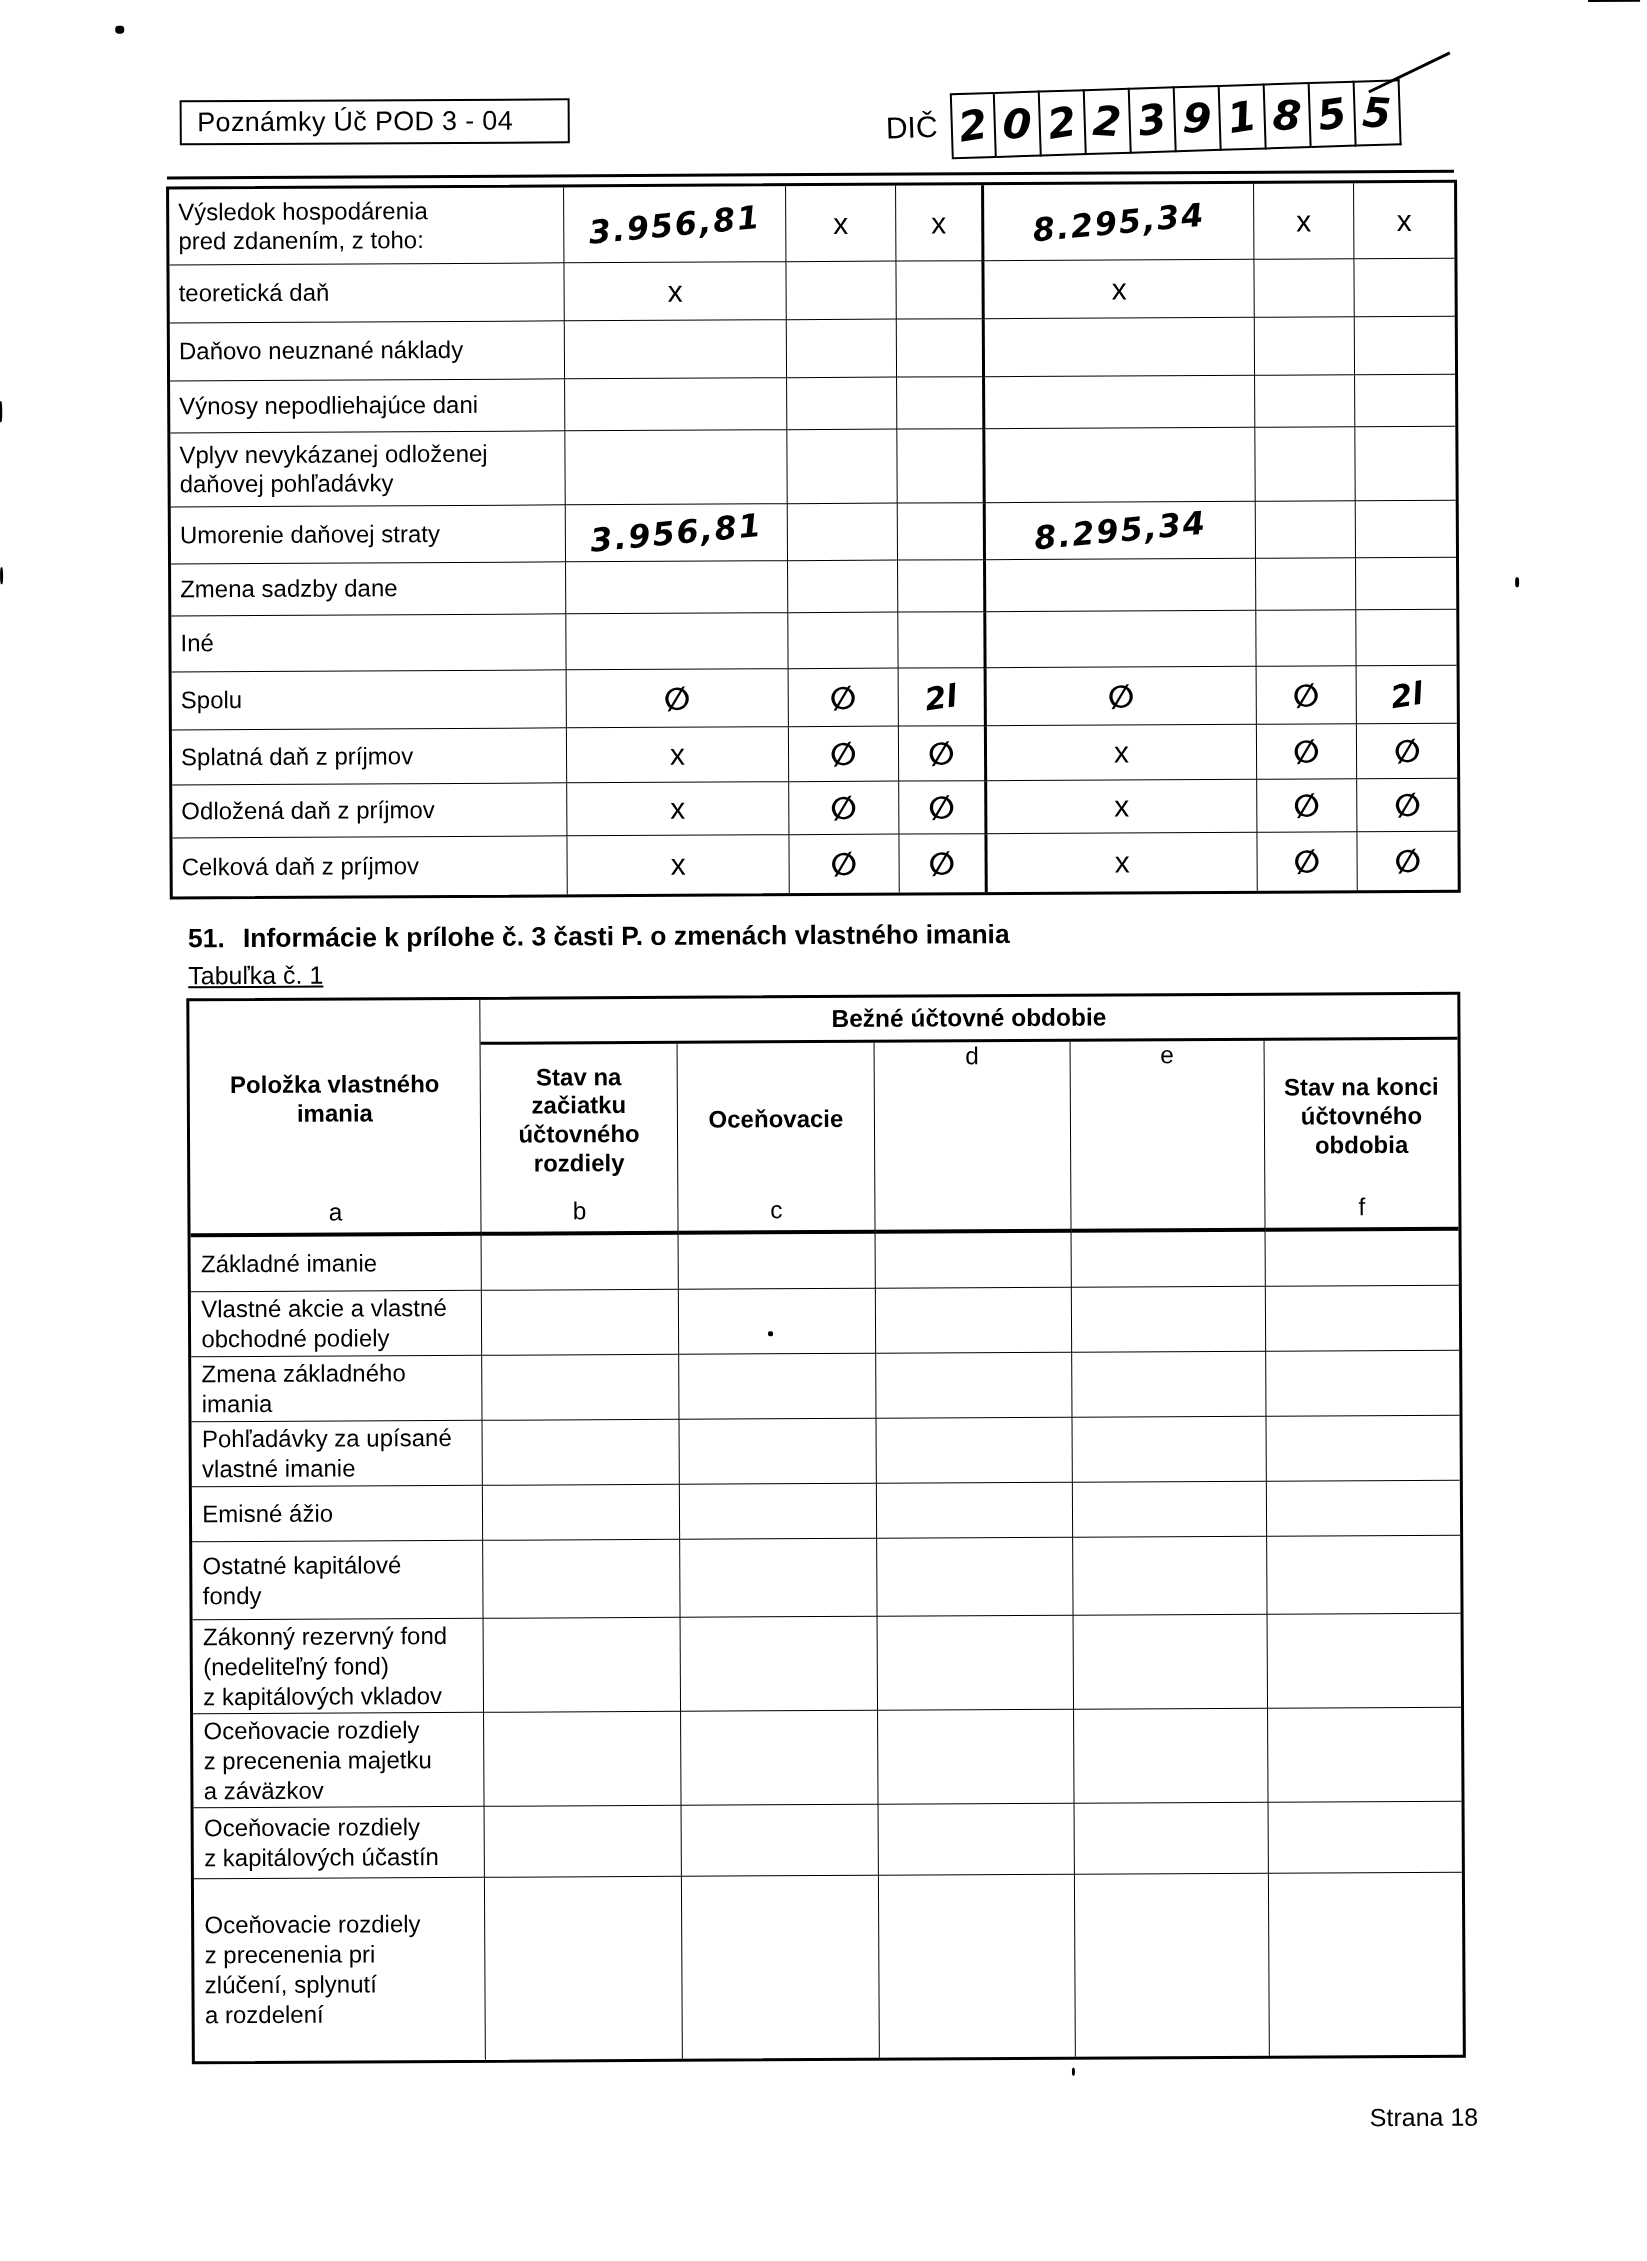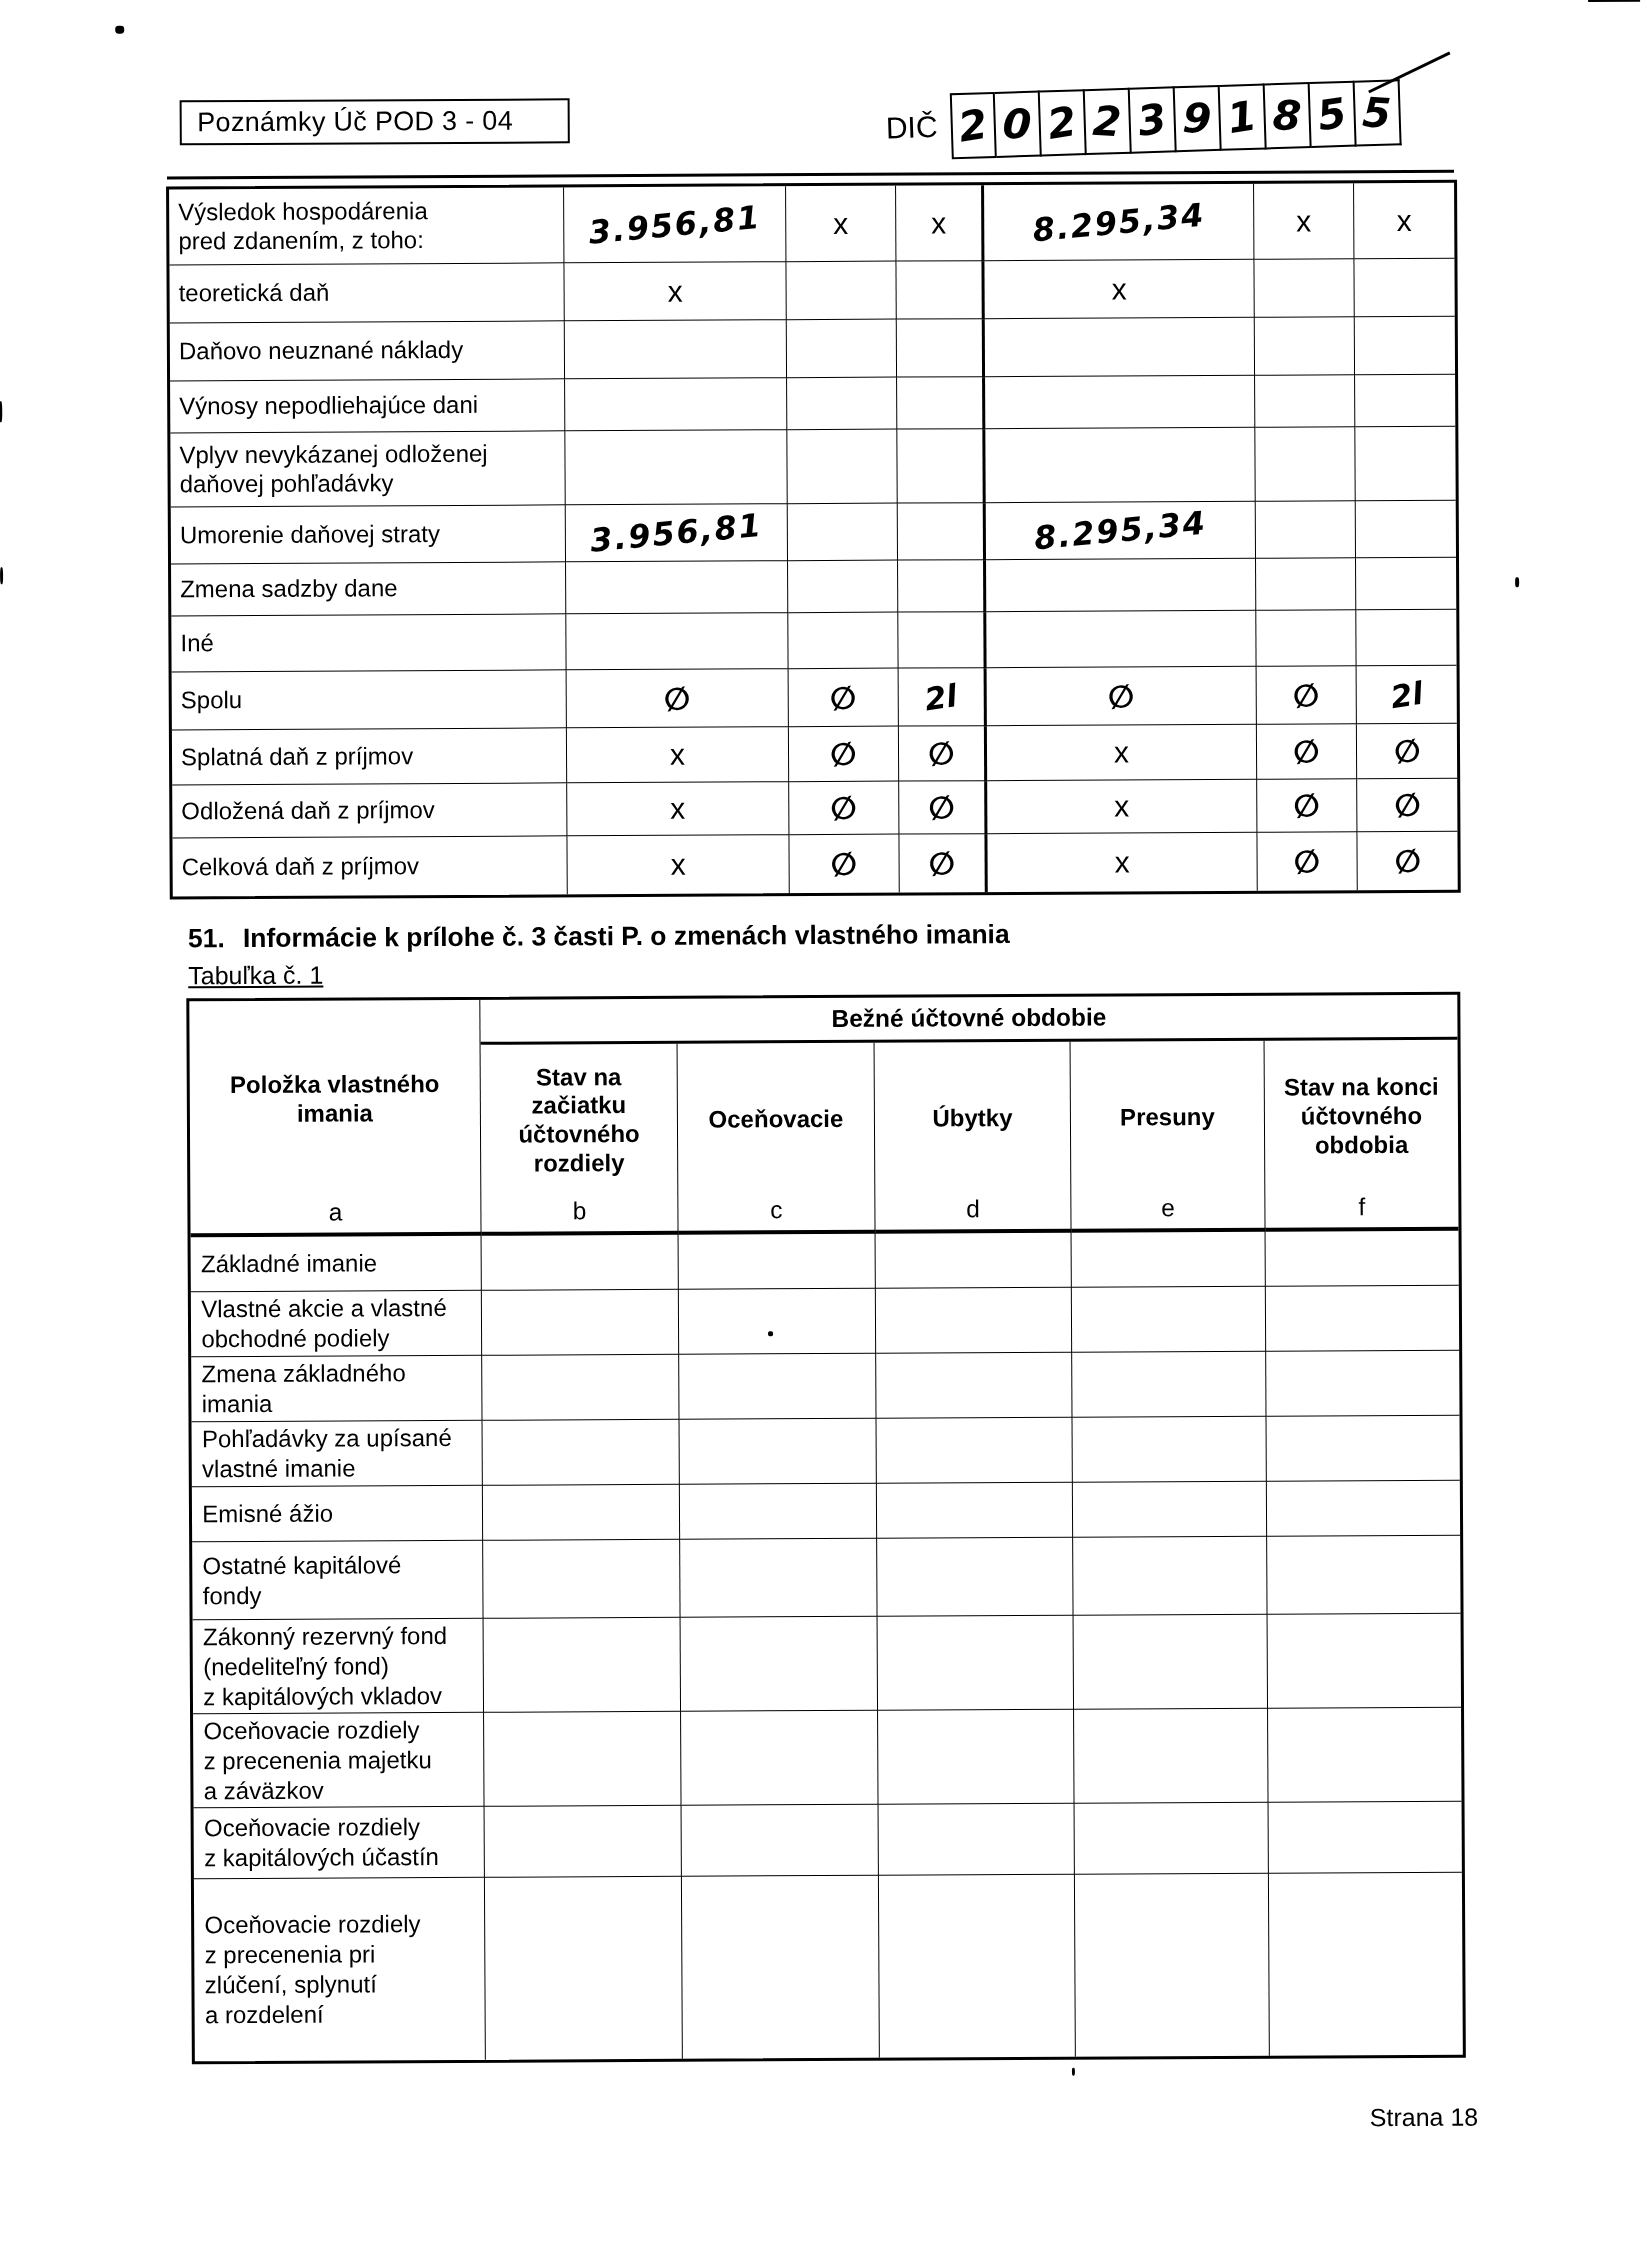"Úbytky" div.h-main { html: <div>Úbytky</div> -> none }
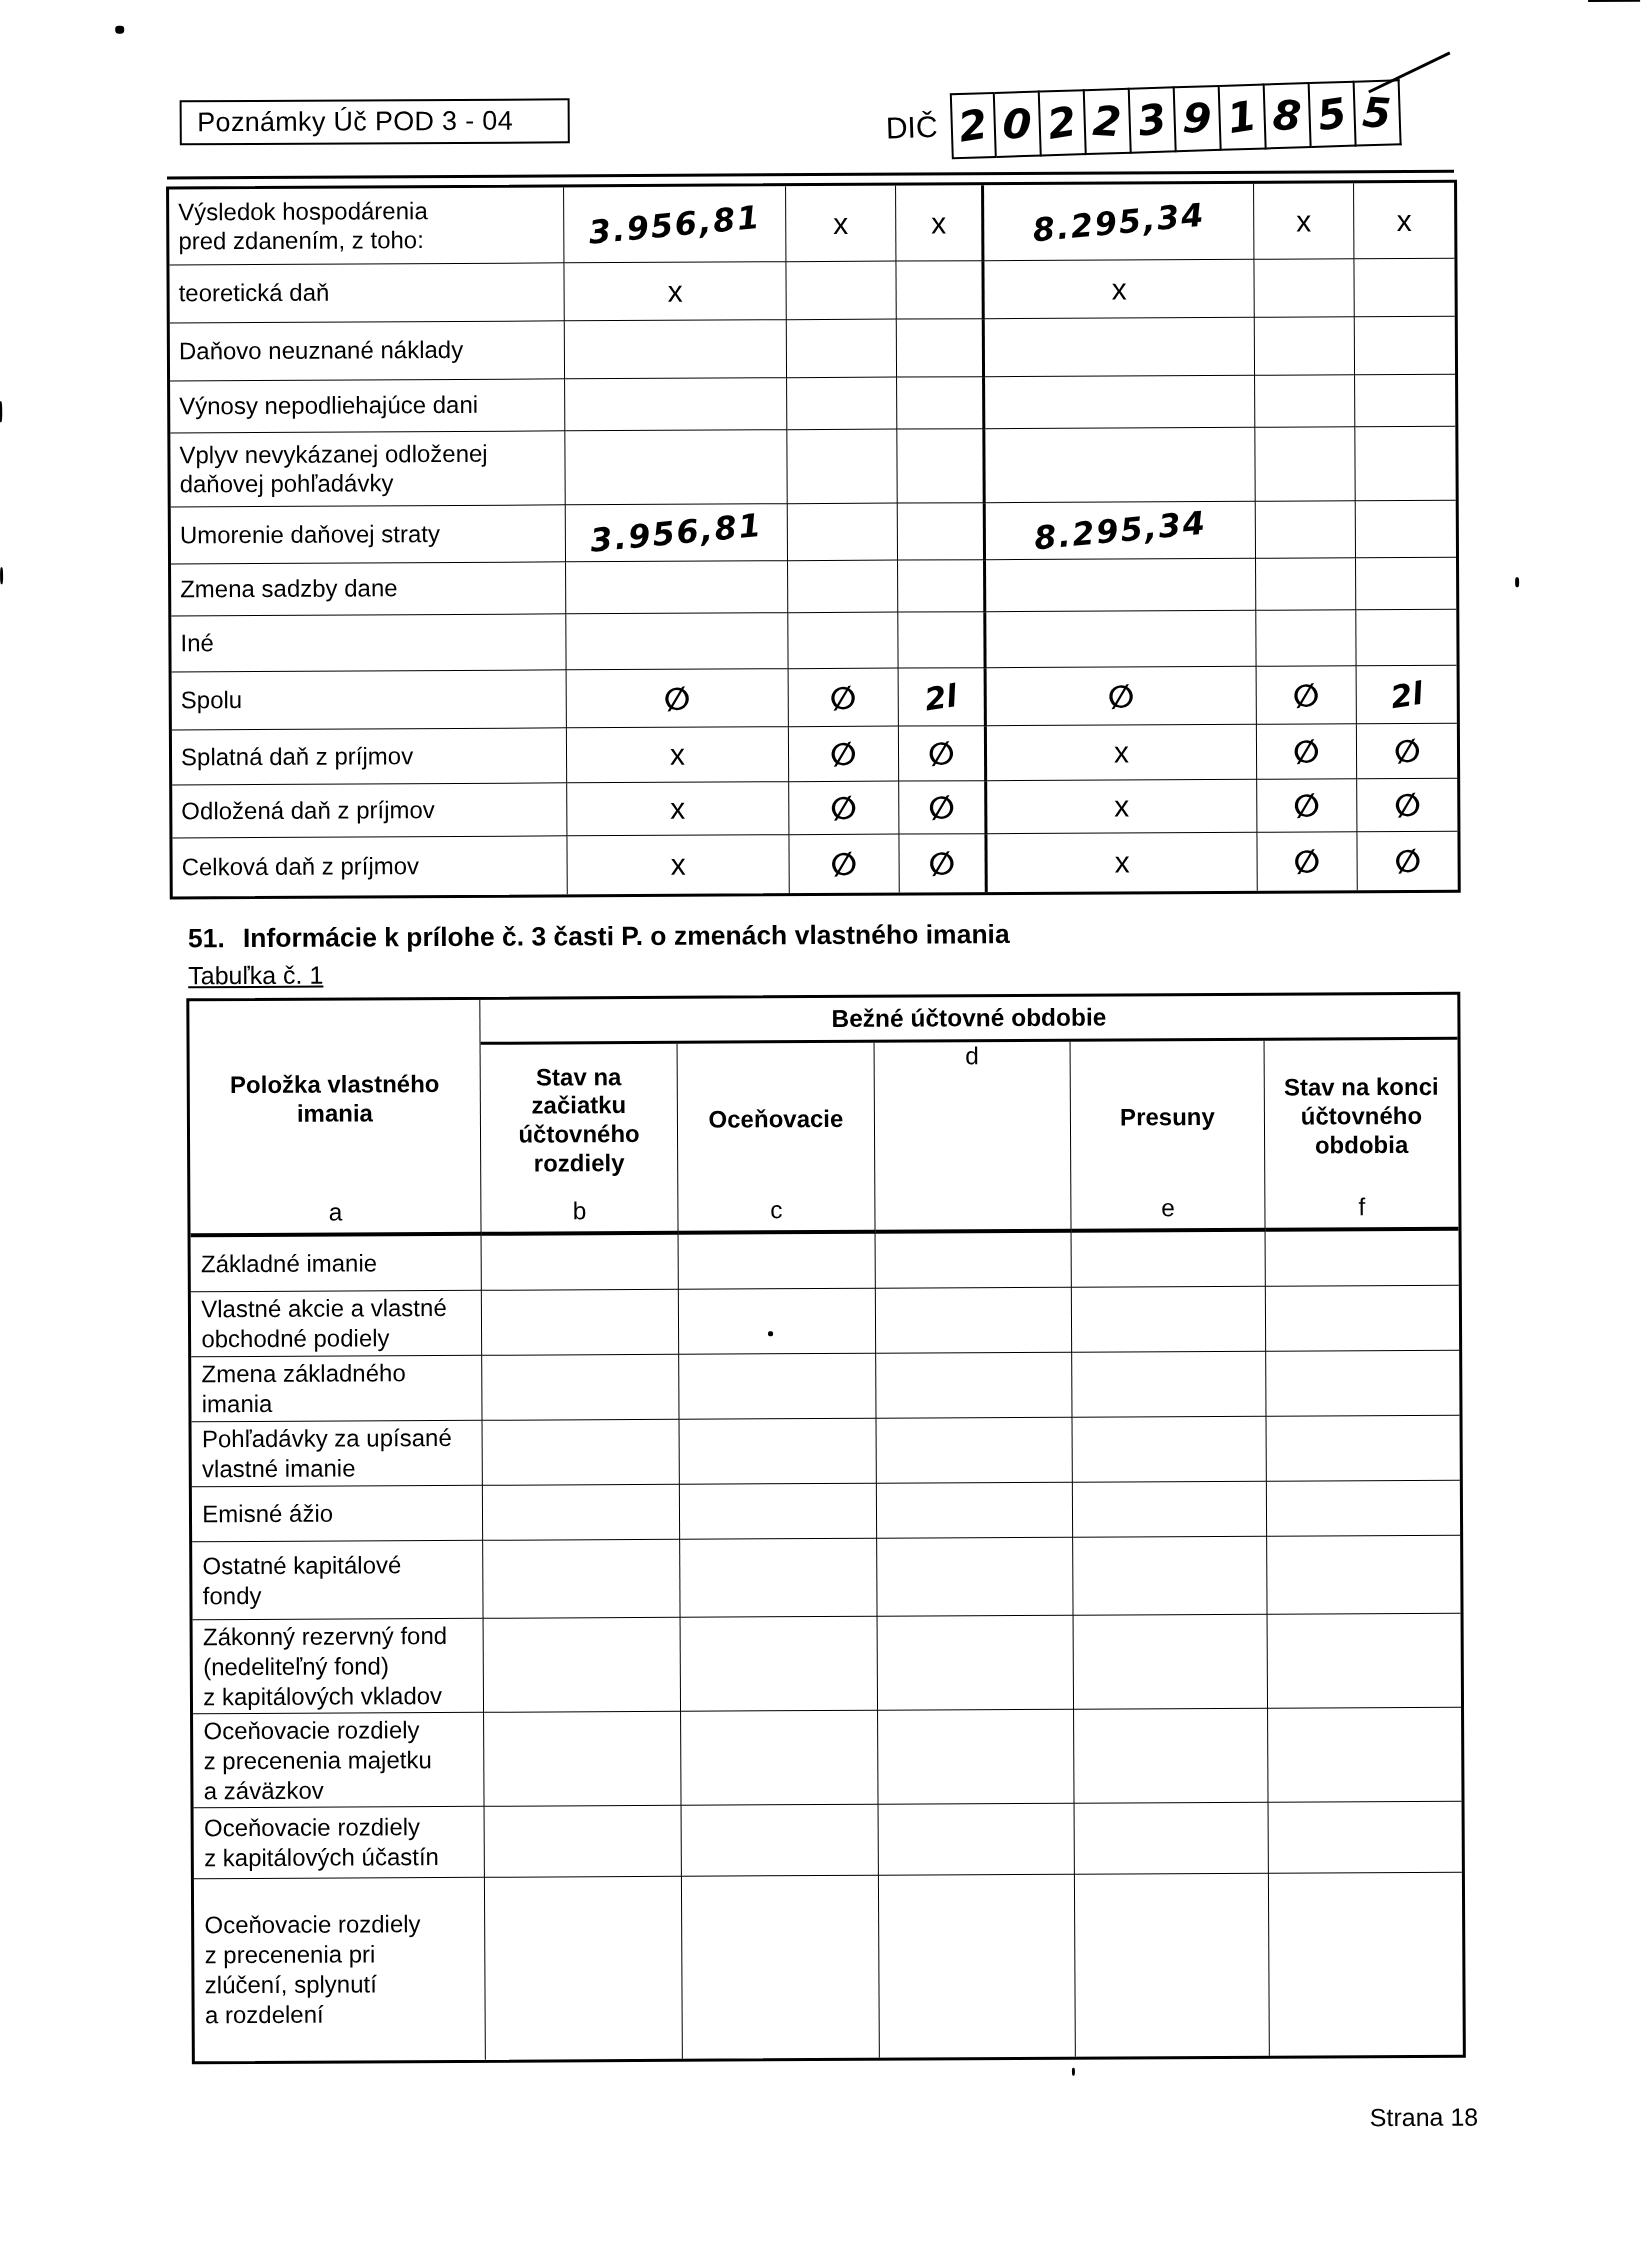"Presuny" div.h-main { html: <div>Presuny</div> -> none }
